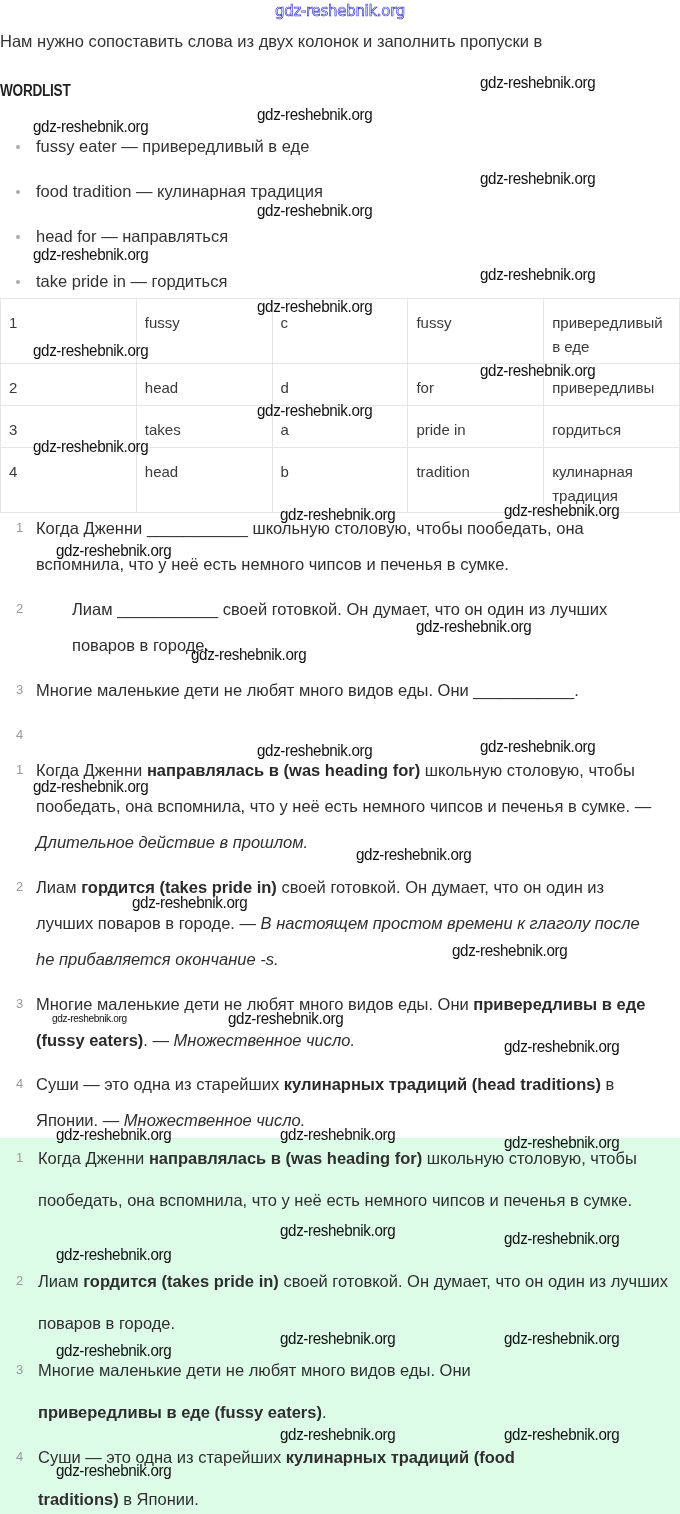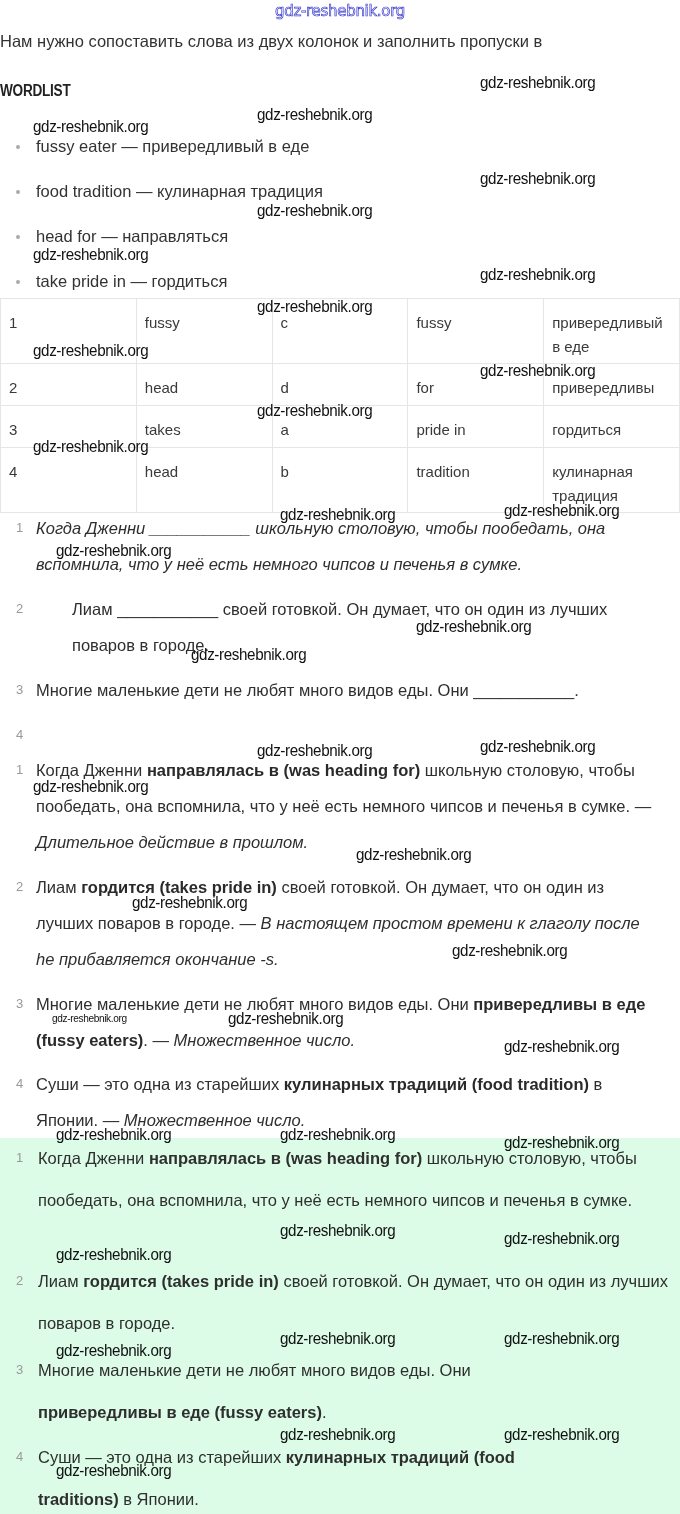"Когда Дженни ___________ школьную" div.body { font-style: italic -> none }
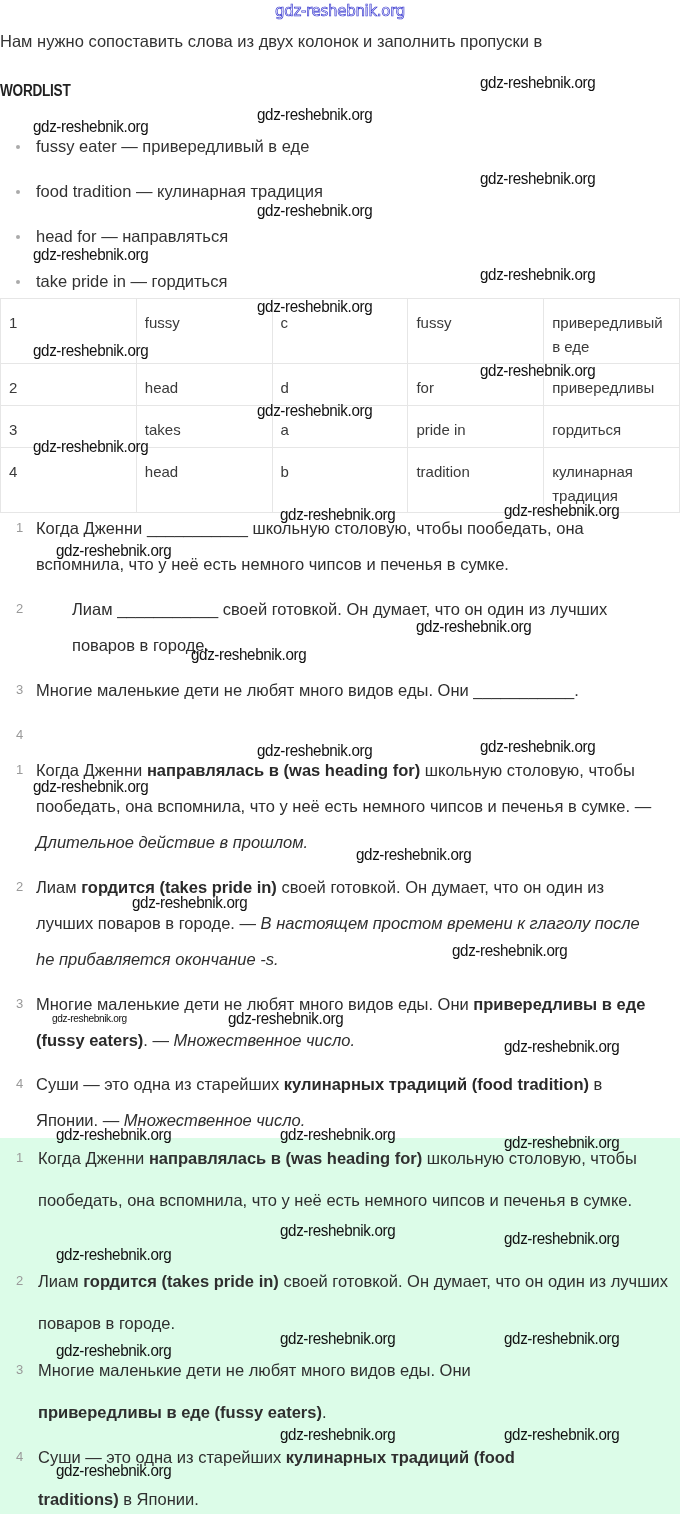"(food tradition)" b { text: food tradition -> head traditions }
